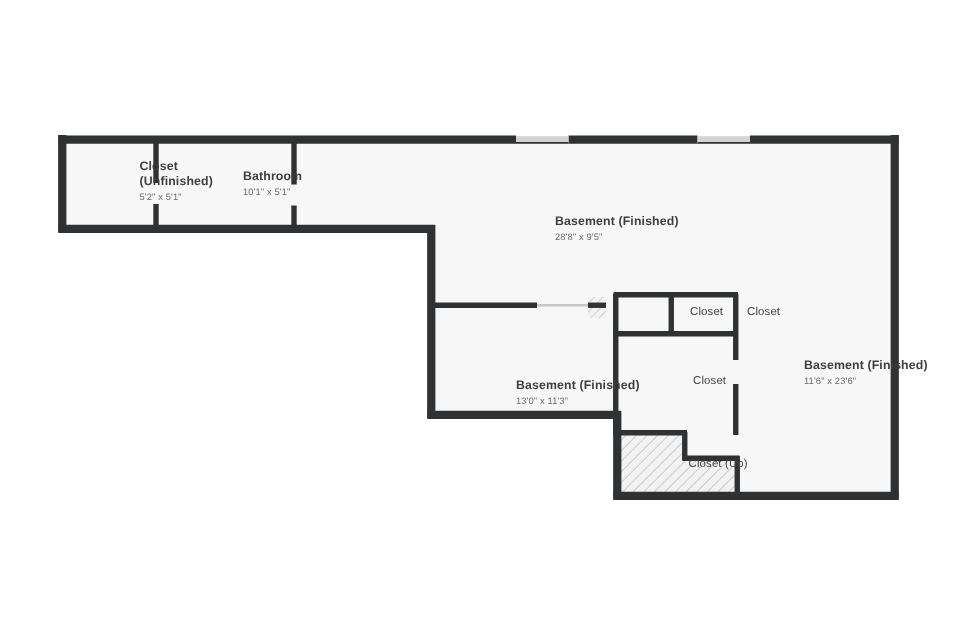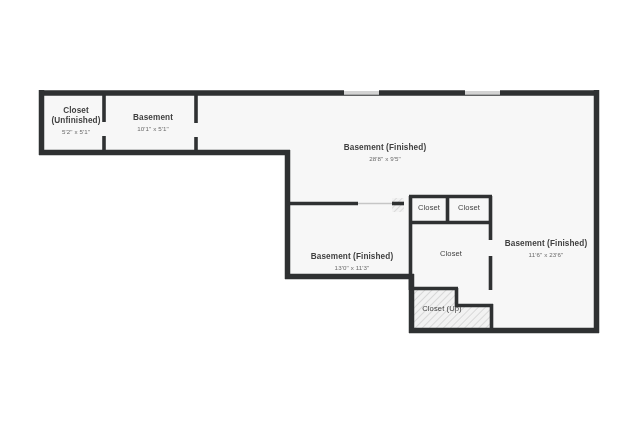"Closet" .room-label { padding-left: none -> 48px; text-align: center -> left }
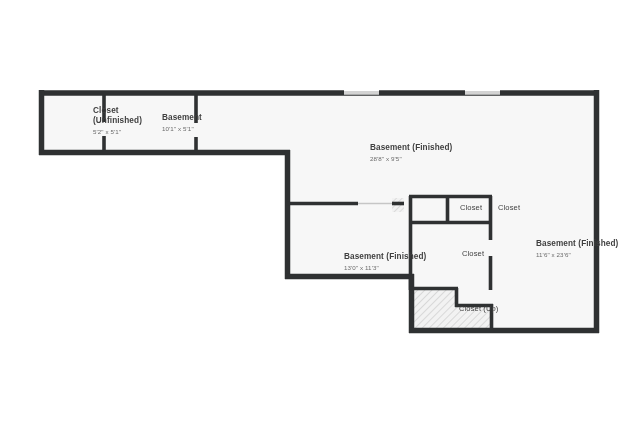"Basement" span.rl-name { text: Basement -> Bathroom }
